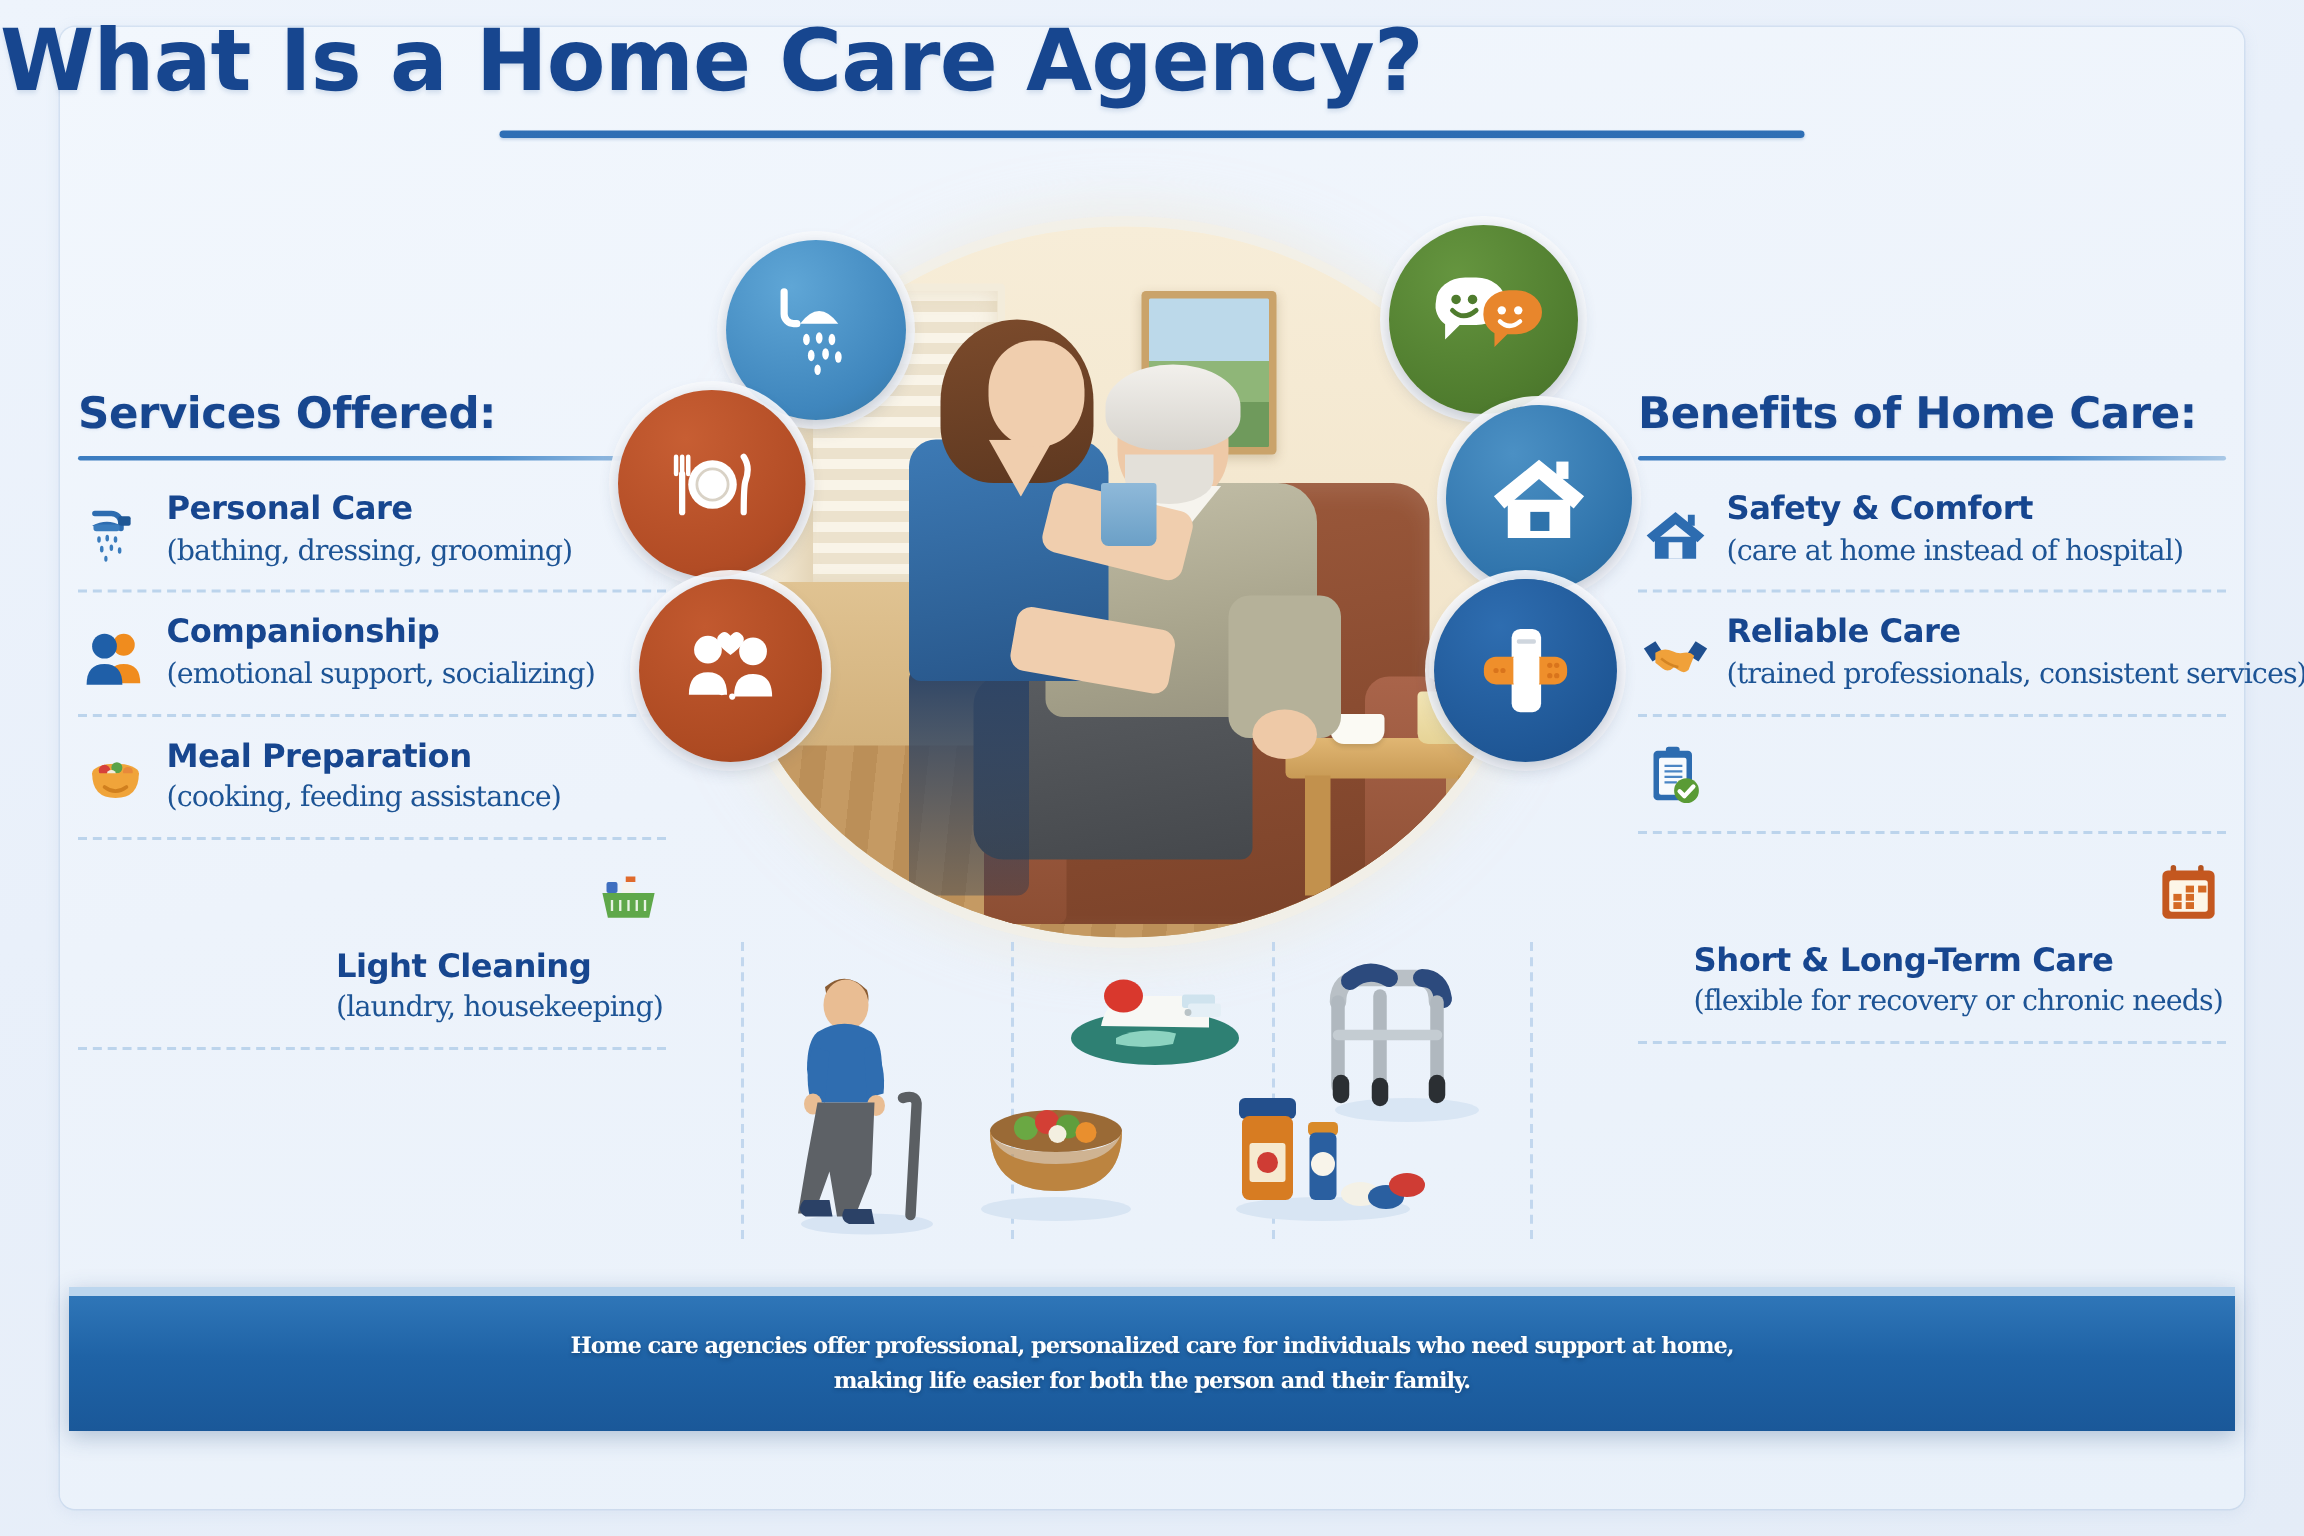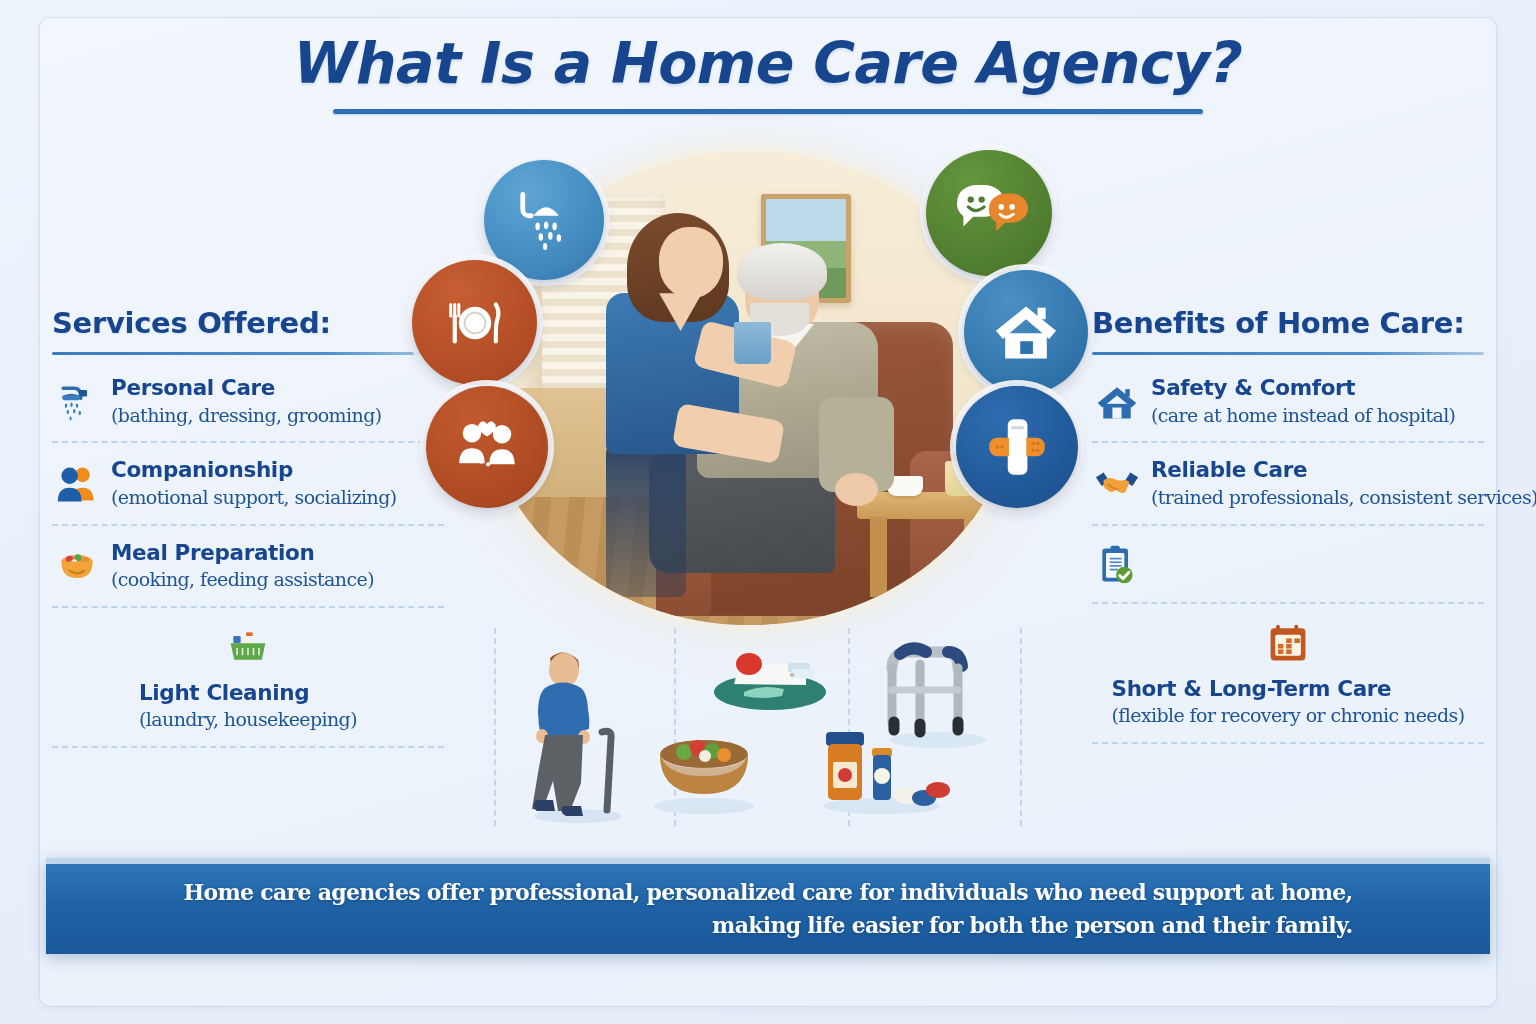"What Is a Home Care" .title-wrap { font-style: italic -> none; text-align: center -> none; top: 32px -> 10px }
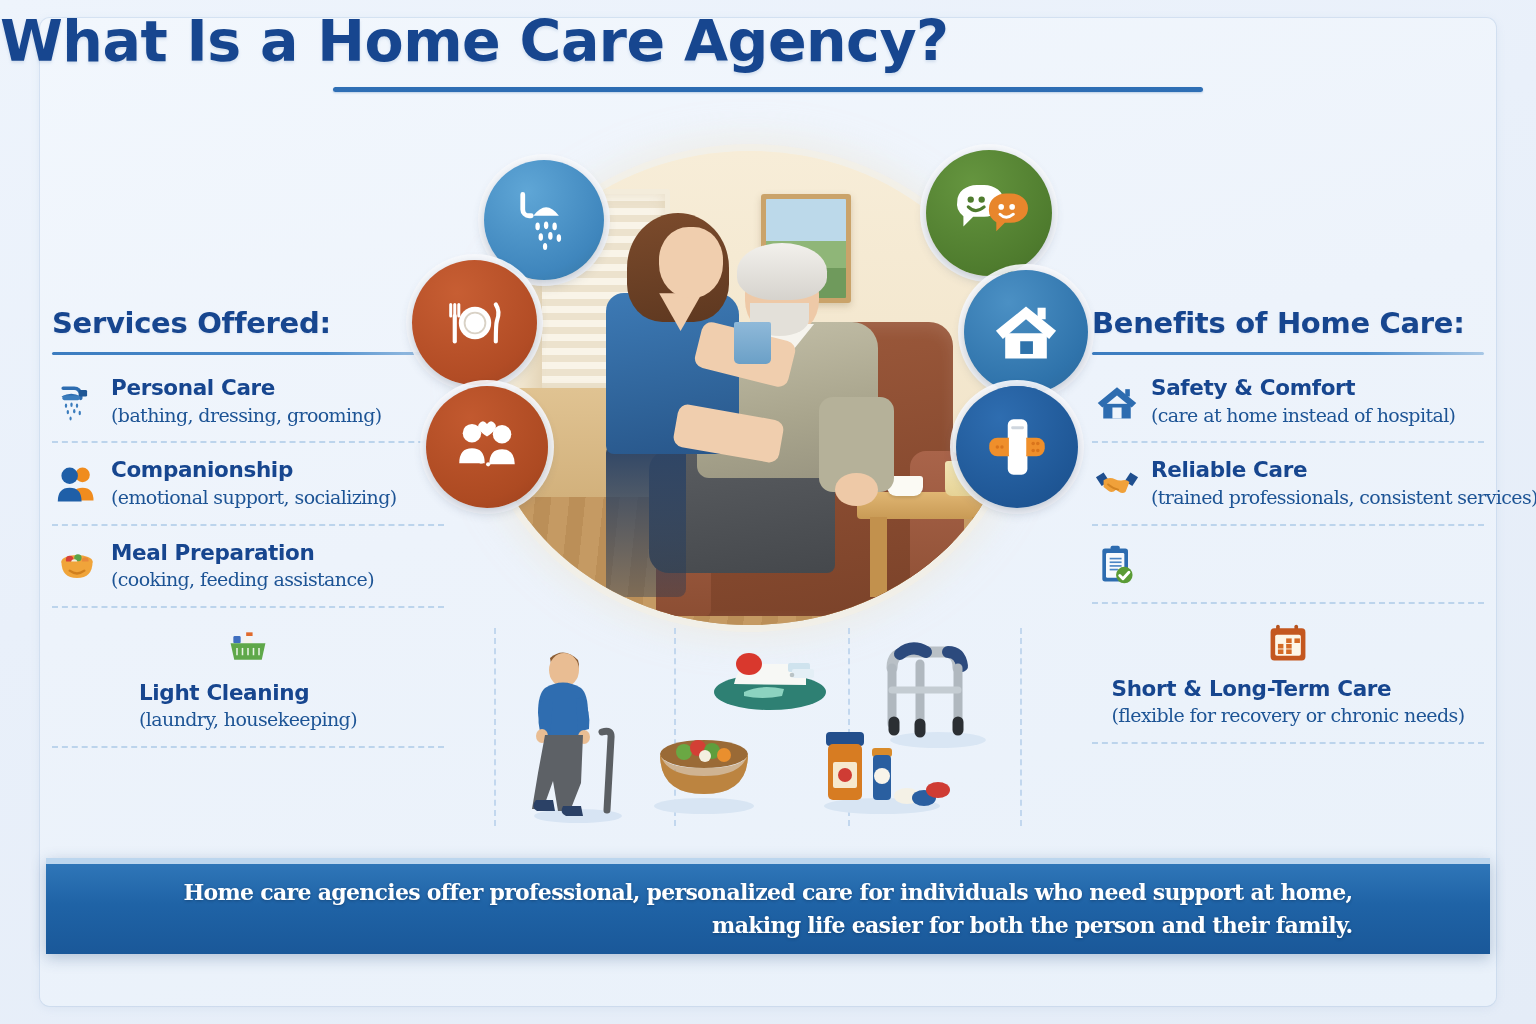"Services Offered:" .col { margin-top: 48px -> none }
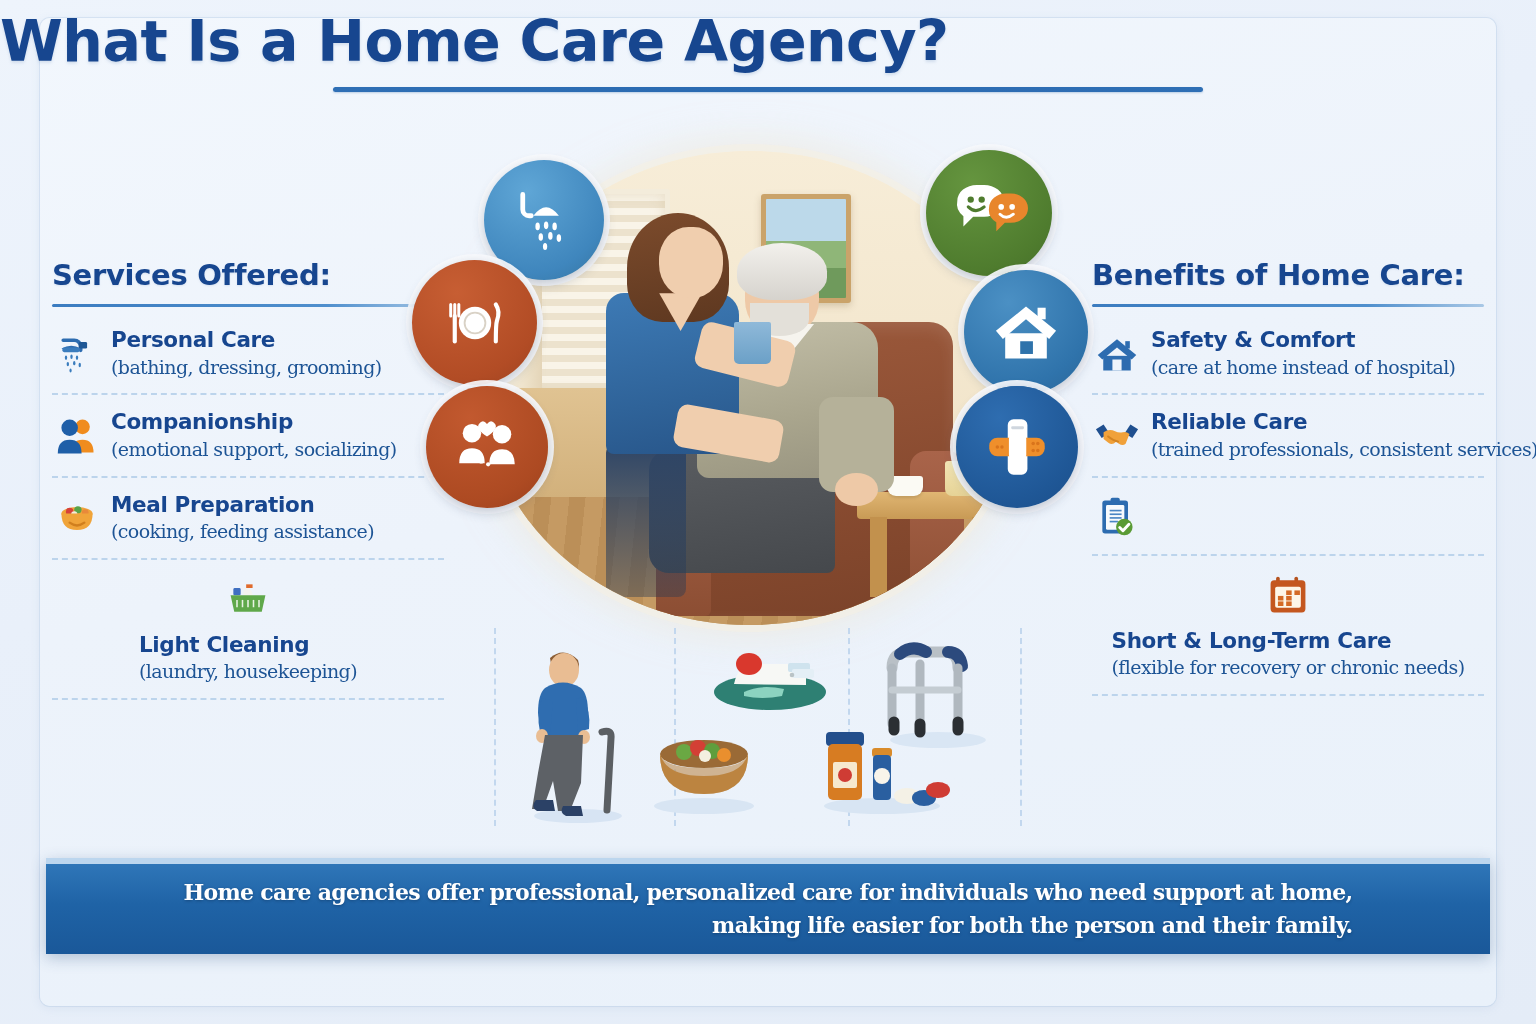"Personal Care" .item { align-items: center -> flex-end }
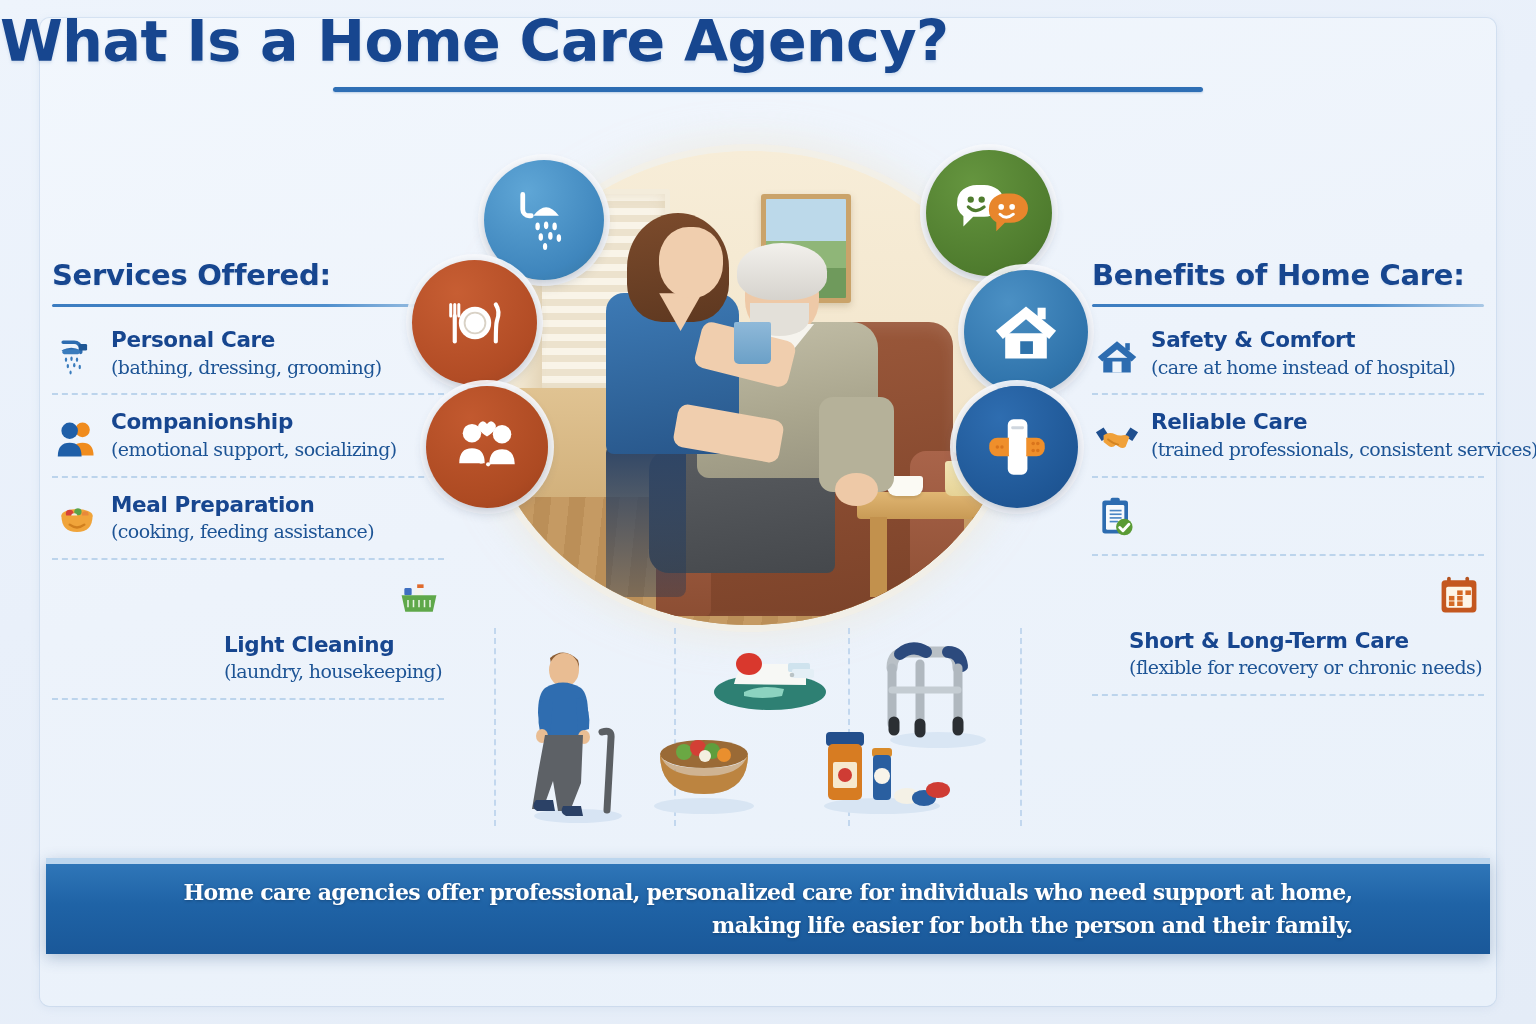"Home care agencies offer professional," .banner-text { font-size: 22px -> 15px; text-align: right -> center }
